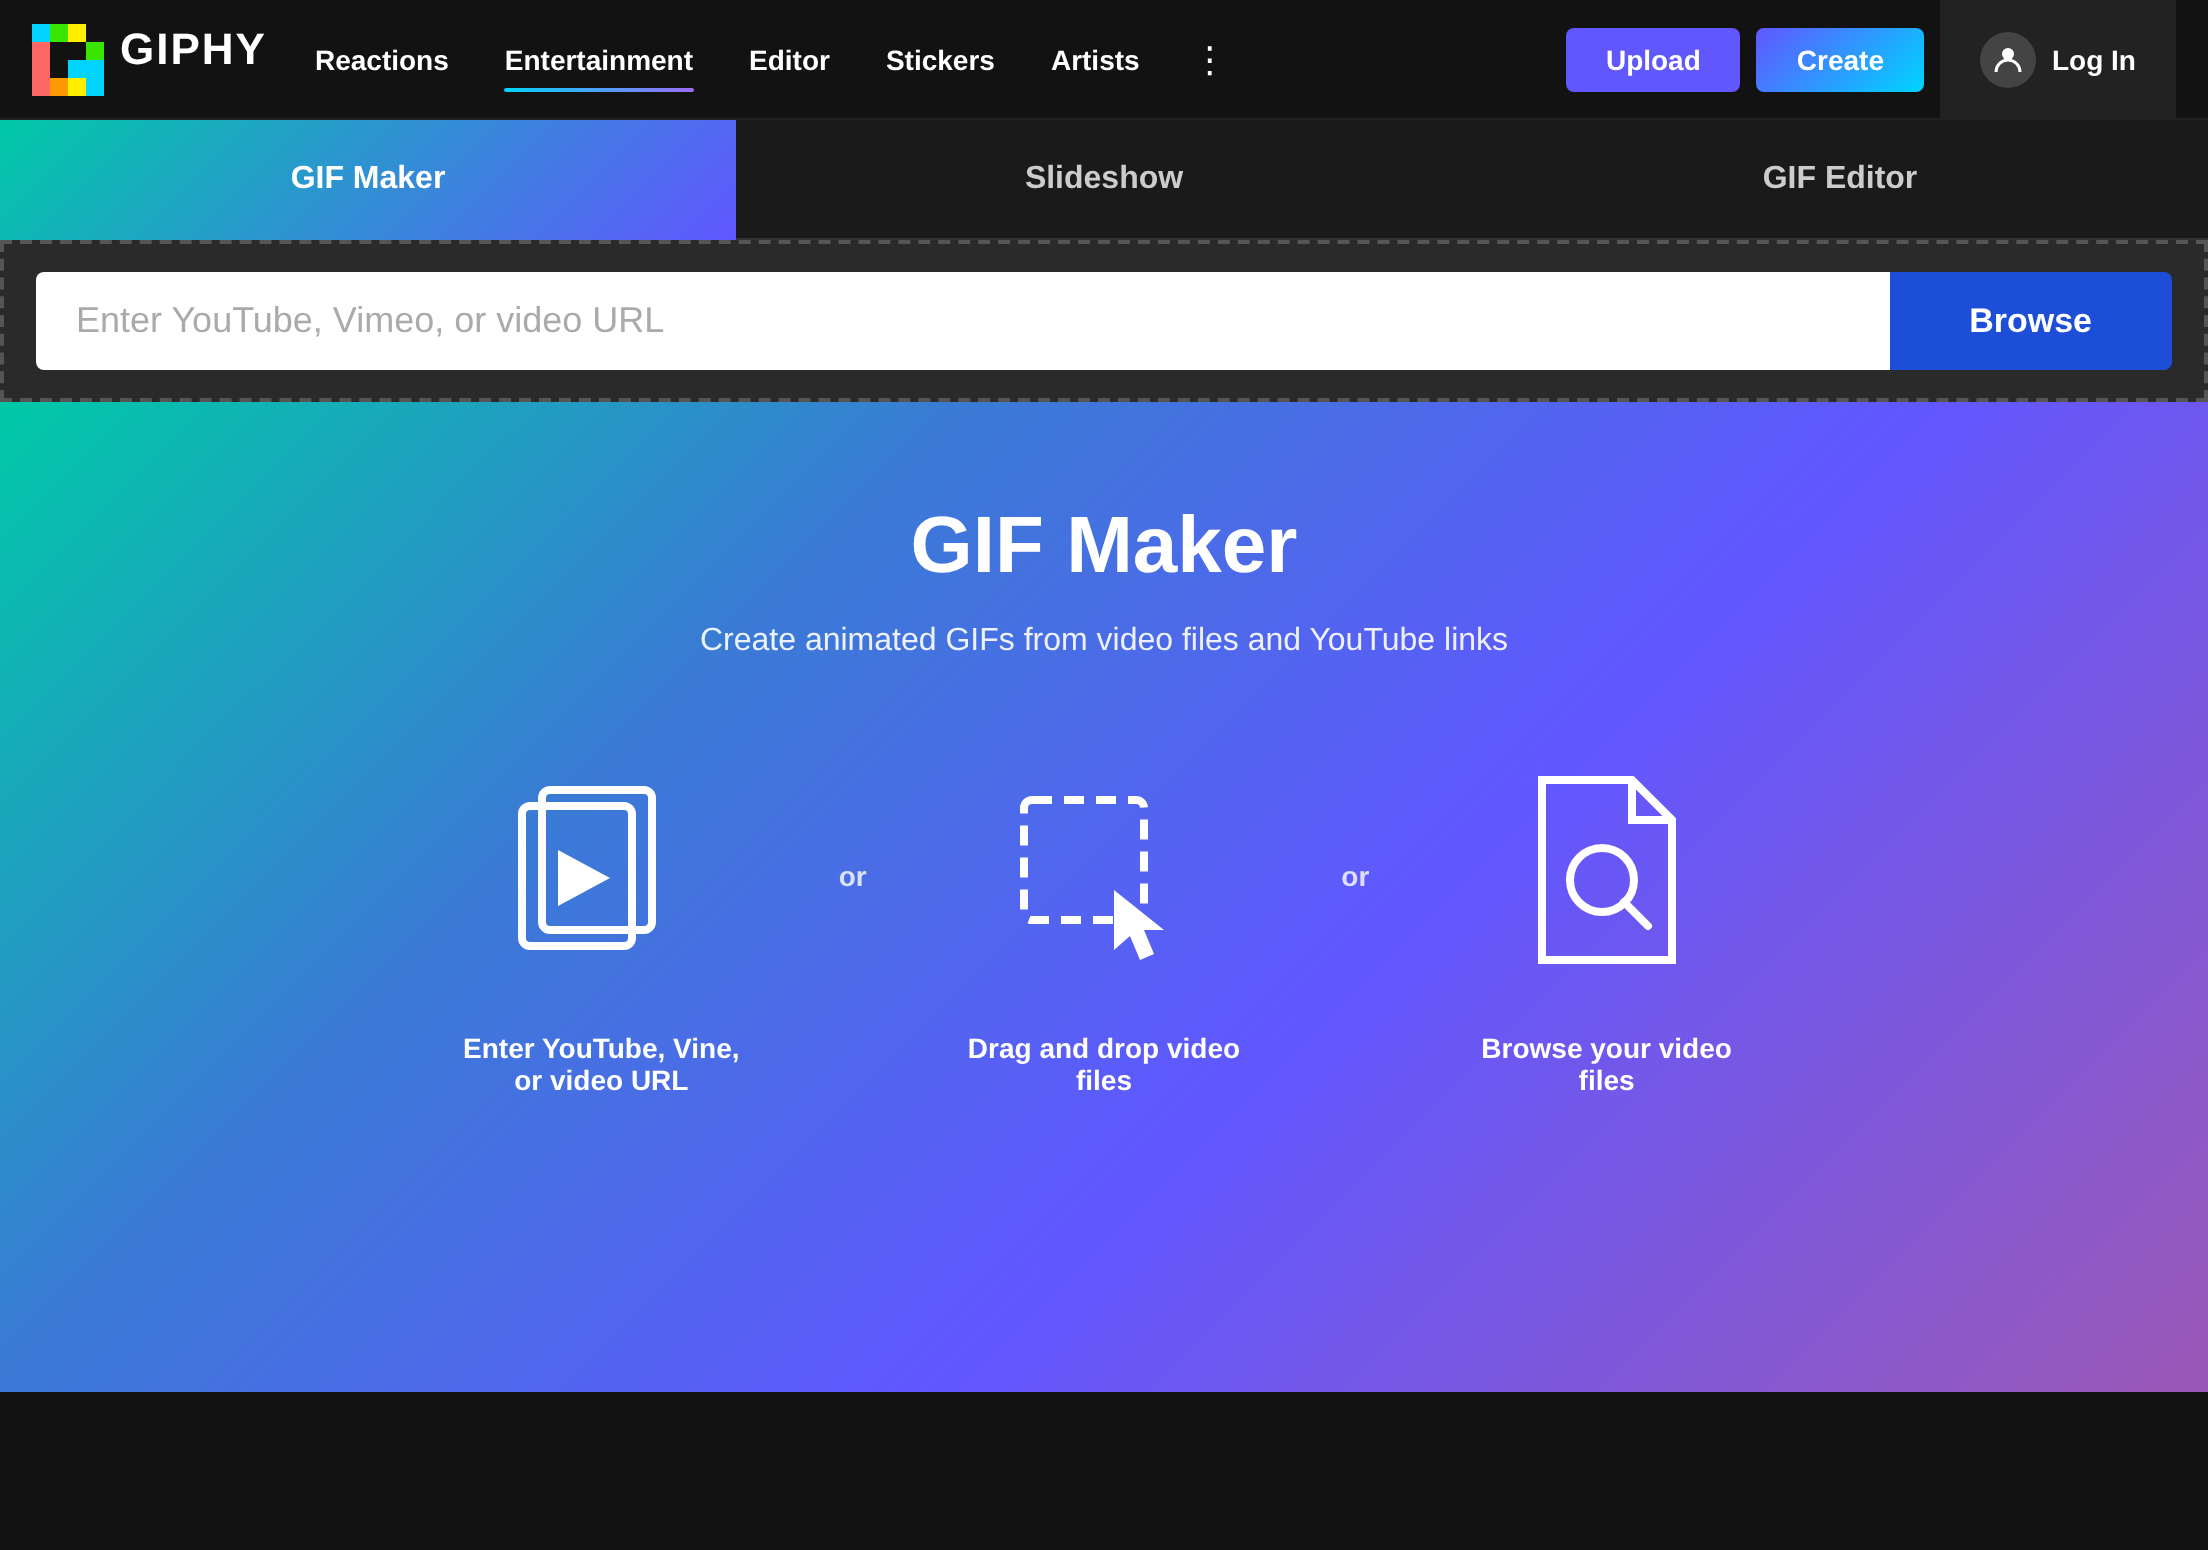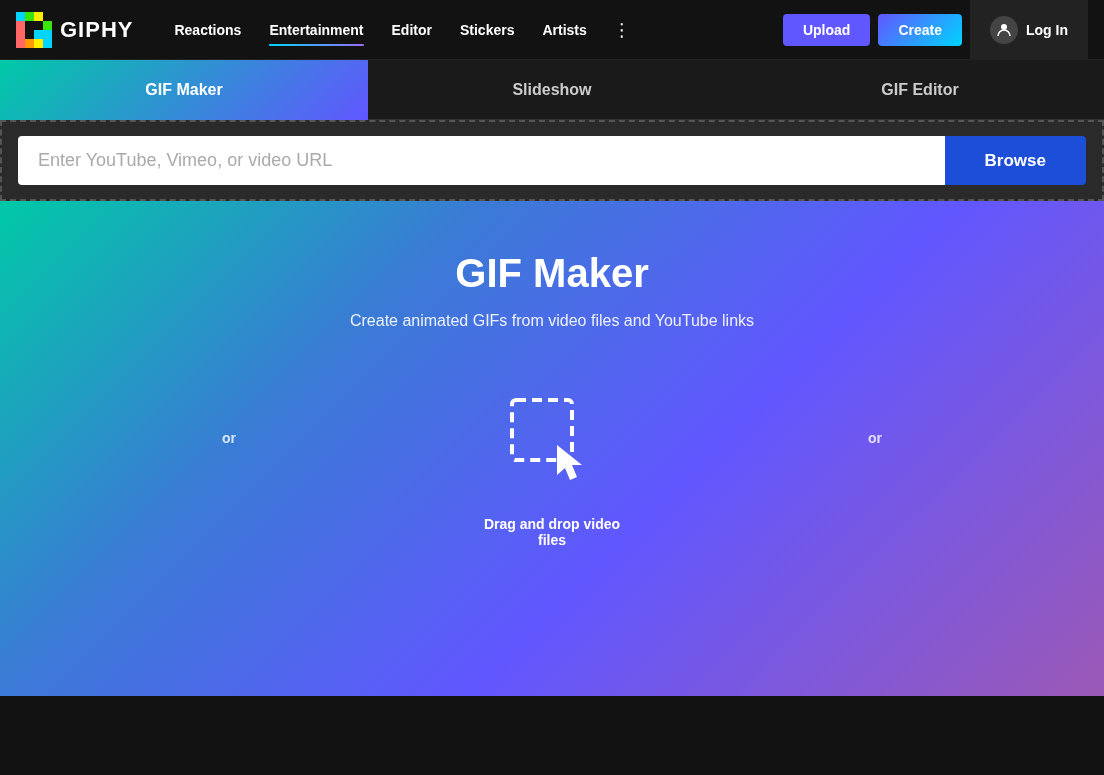"GIPHY" .logo-area { align-items: center -> none; margin-right: 29px -> 12px }
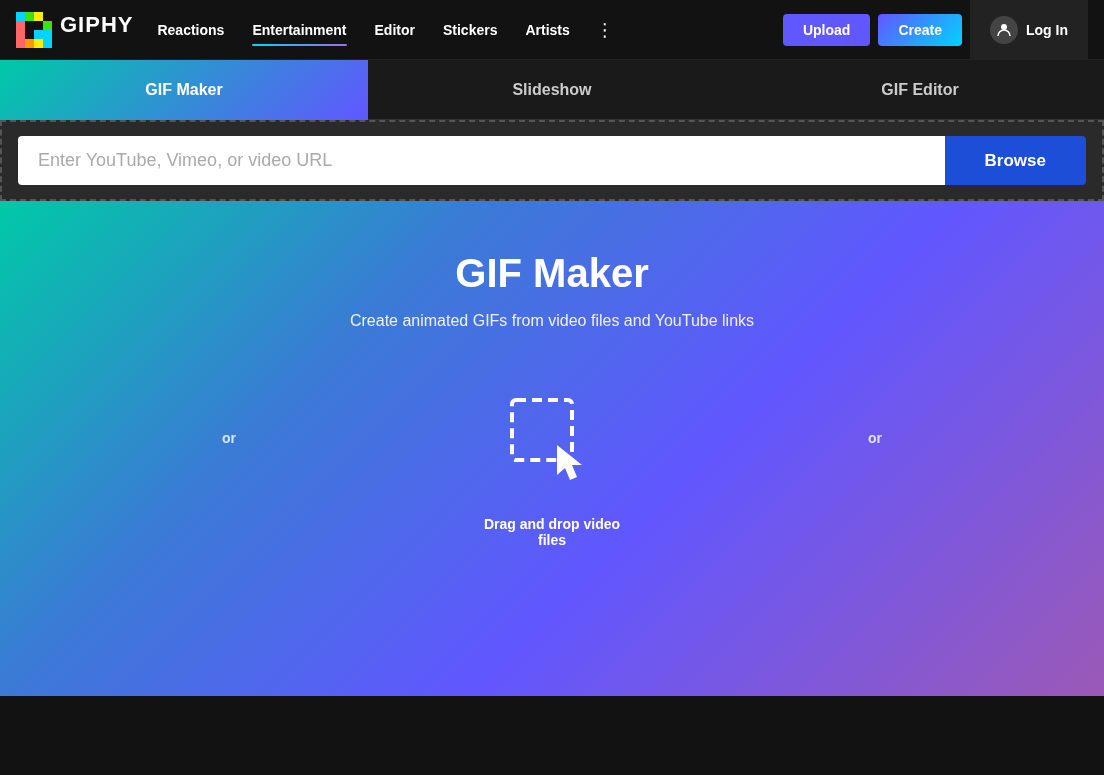"Enter YouTube, Vine, or video" div.icon-item { html: none -> <div> <div> <svg> <rect></rect> <rect></rect> <polygon></polygon> </svg> </div> <span>Enter YouTube, Vine, or video URL</span> </div> }
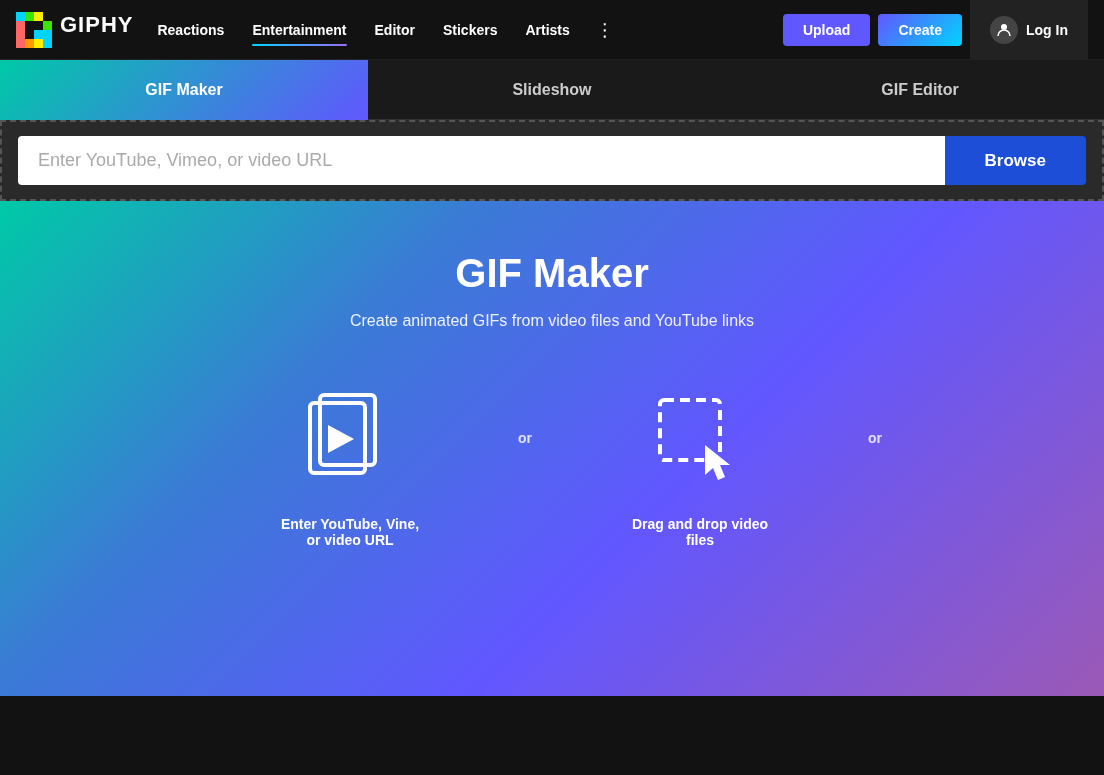"Browse your video files" div.icon-item { html: none -> <div> <div> <svg> <path></path> <path></path> <circle></circle> <line></line> </svg> </div> <span>Browse your video files</span> </div> }
